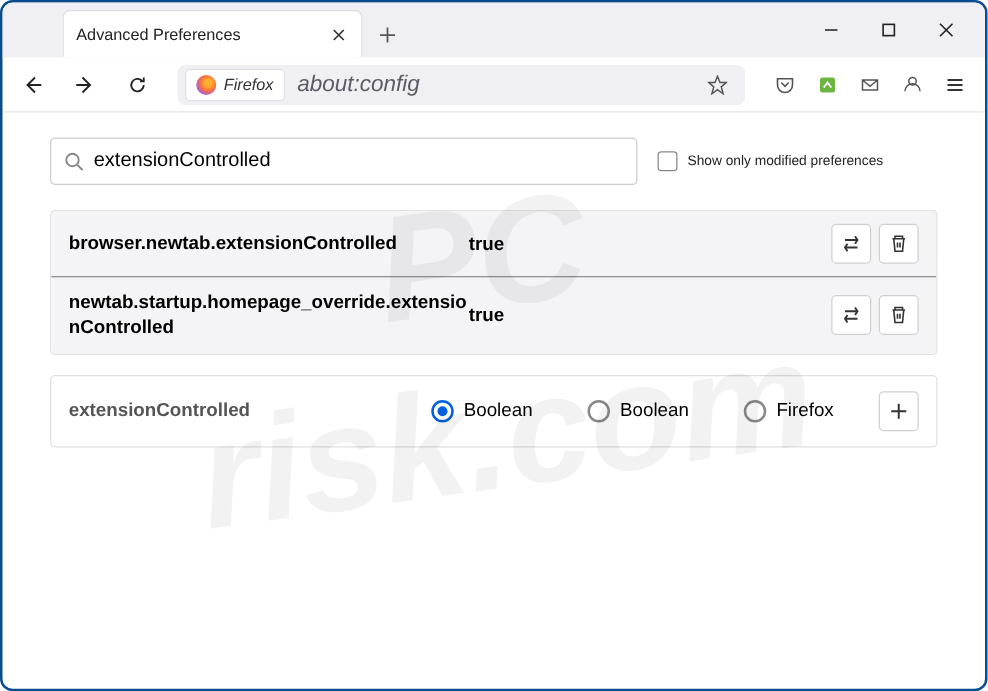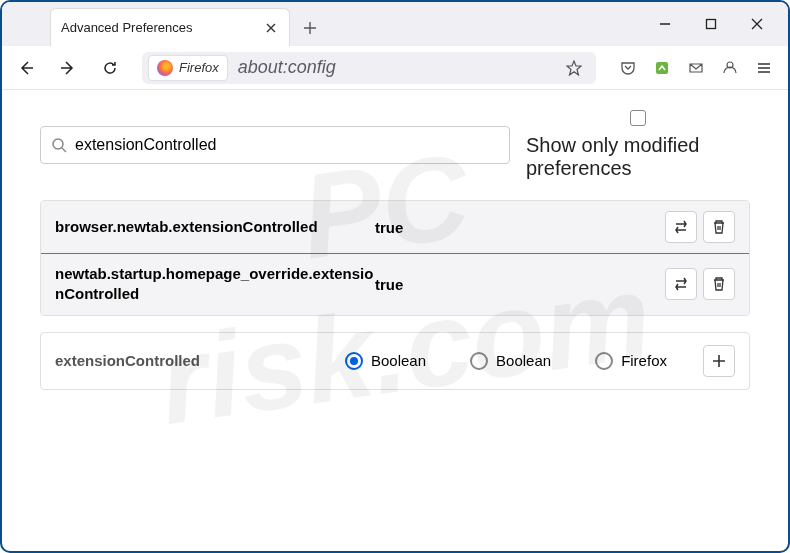"Show only modified preferences" .check-row { flex-direction: column -> none; font-size: 20px -> 11px }
